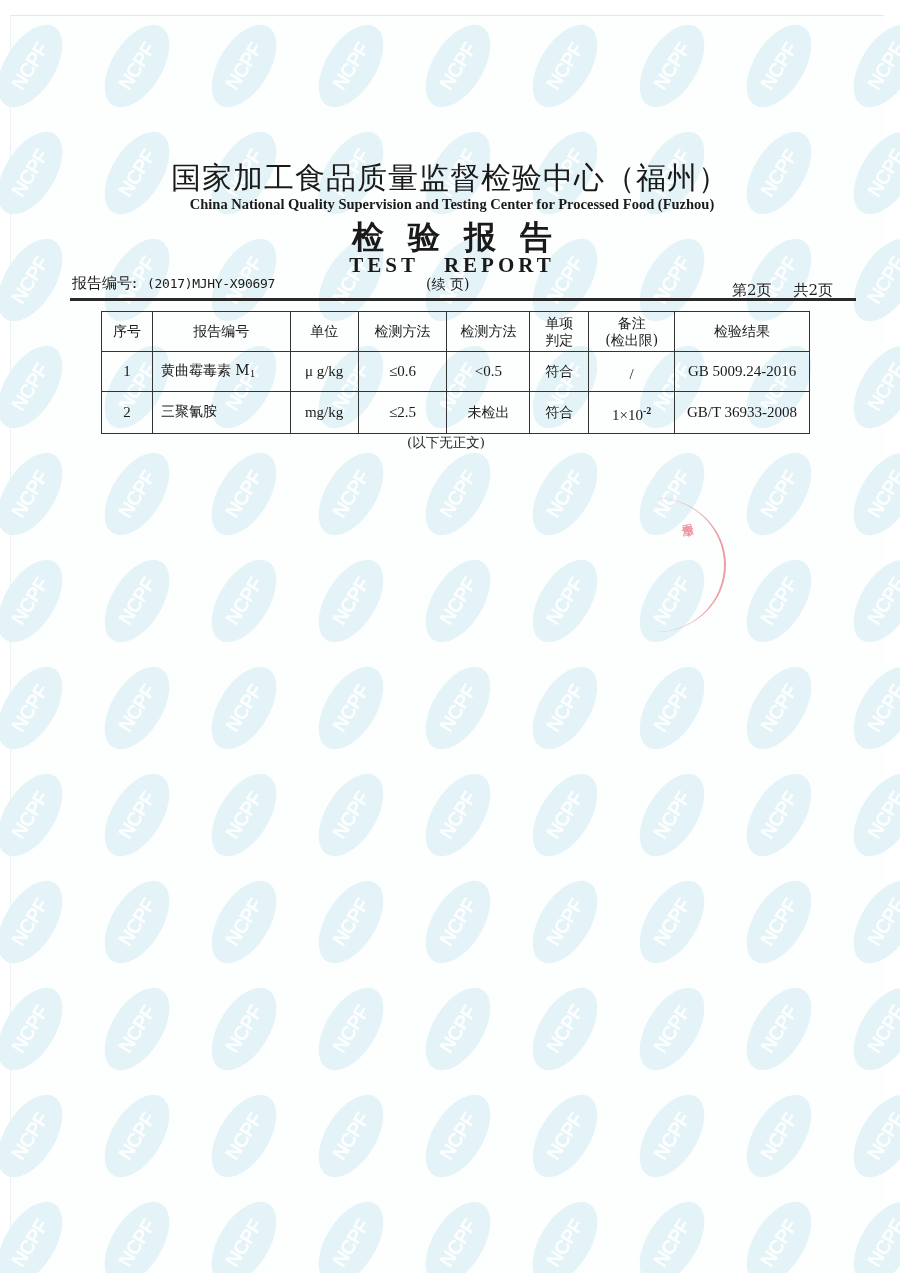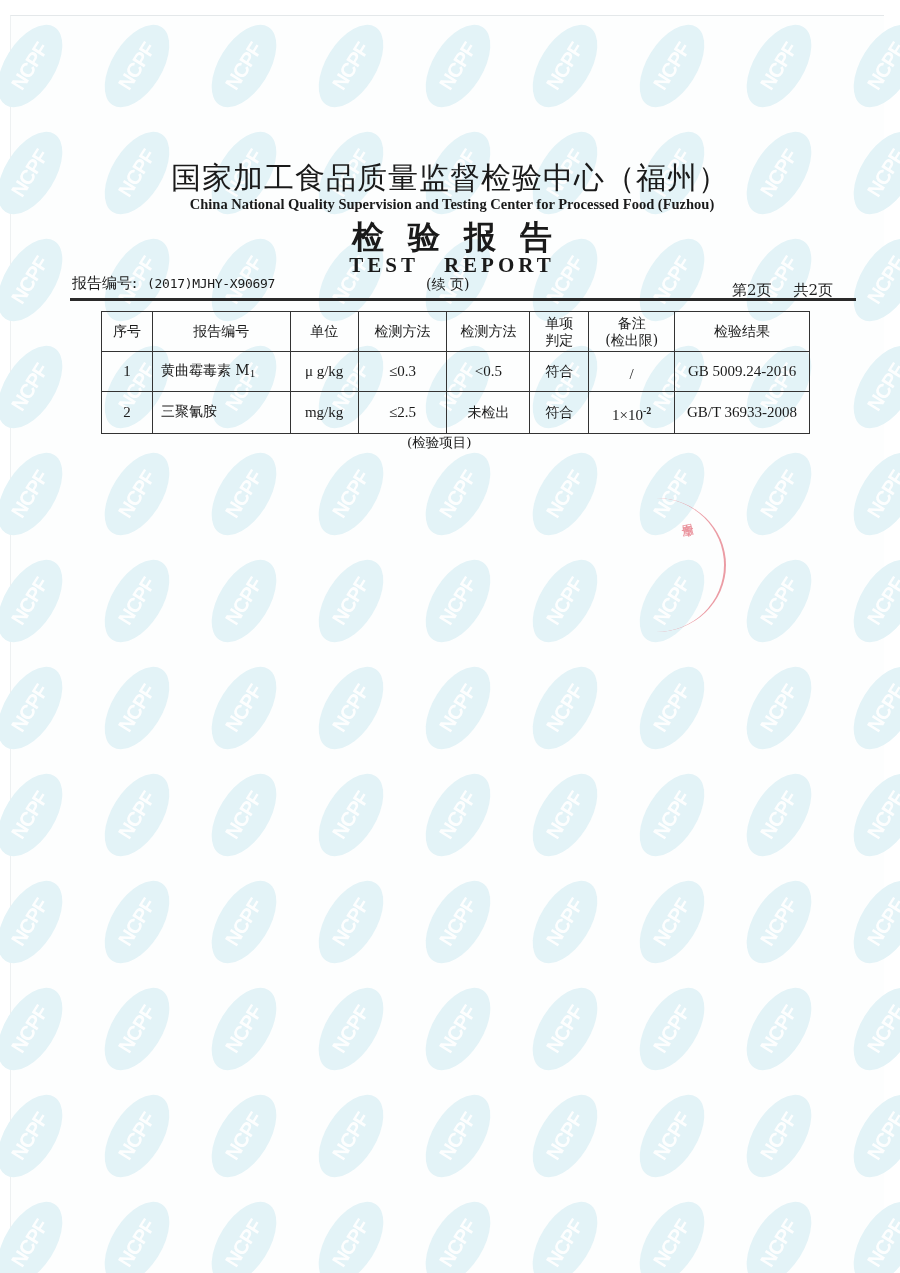"≤0.3" td.en { text: 0.3 -> 0.6 }
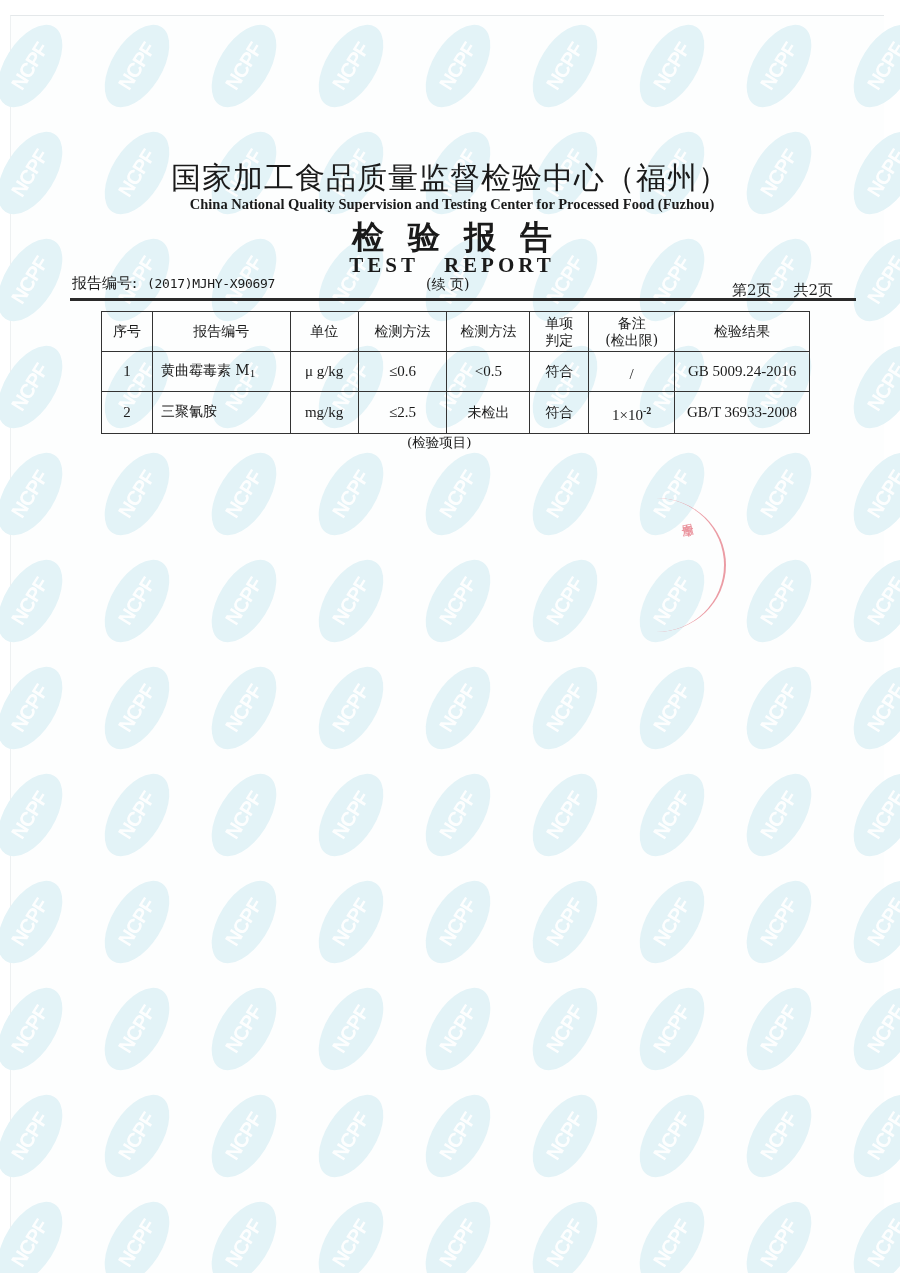"(检验项目)" div.end-note { text: 检验项目 -> 以下无正文 }
